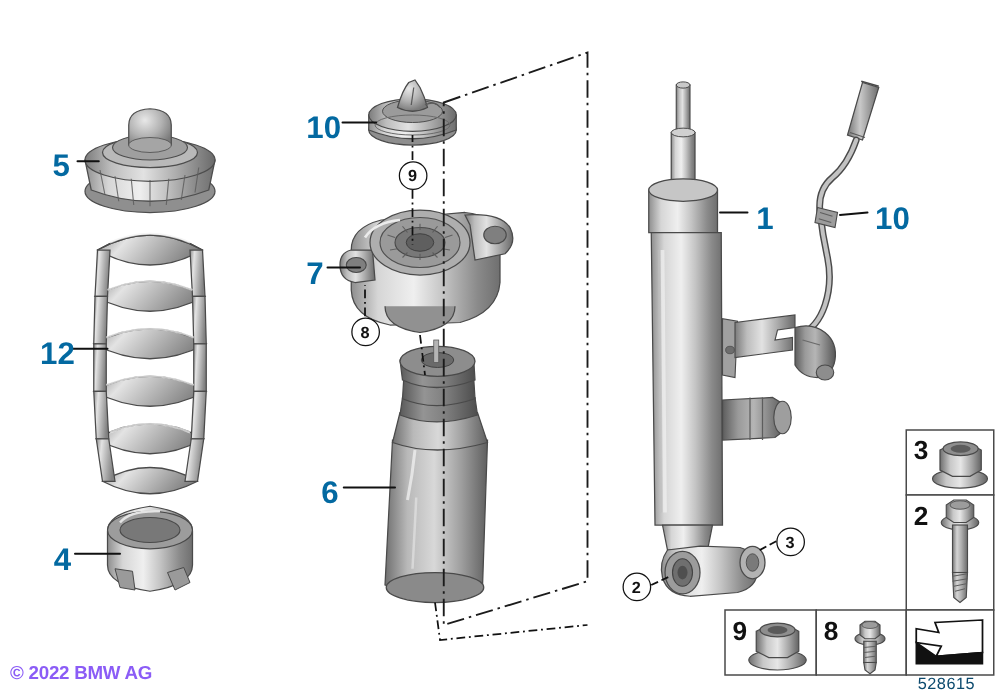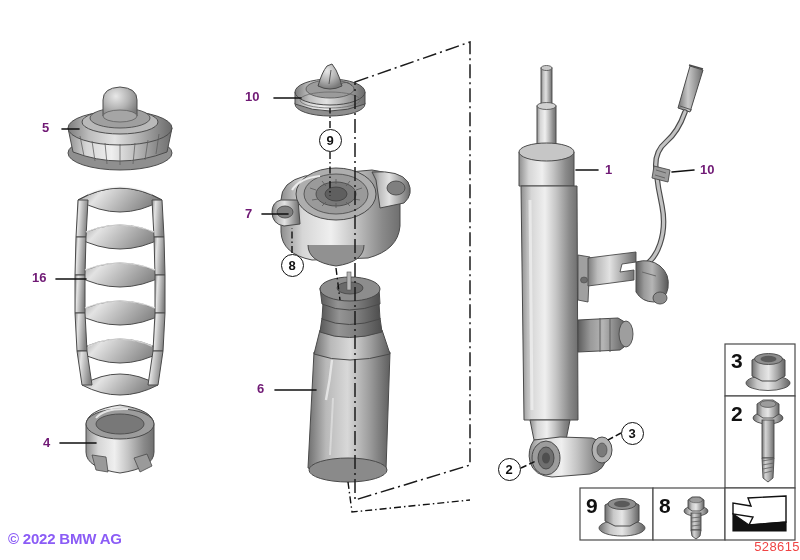"10" .lbl { color: #701a75 -> #0369a1; font-size: 13px -> 25px }
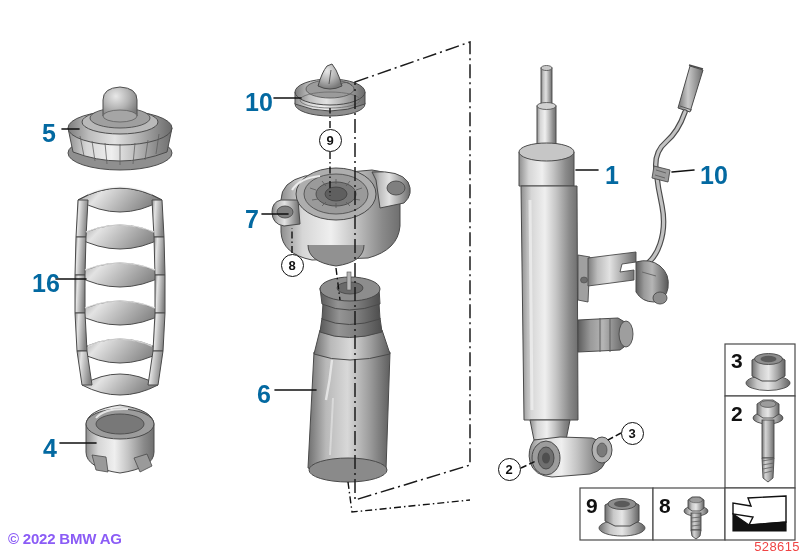"16" div.lbl { text: 16 -> 12 }
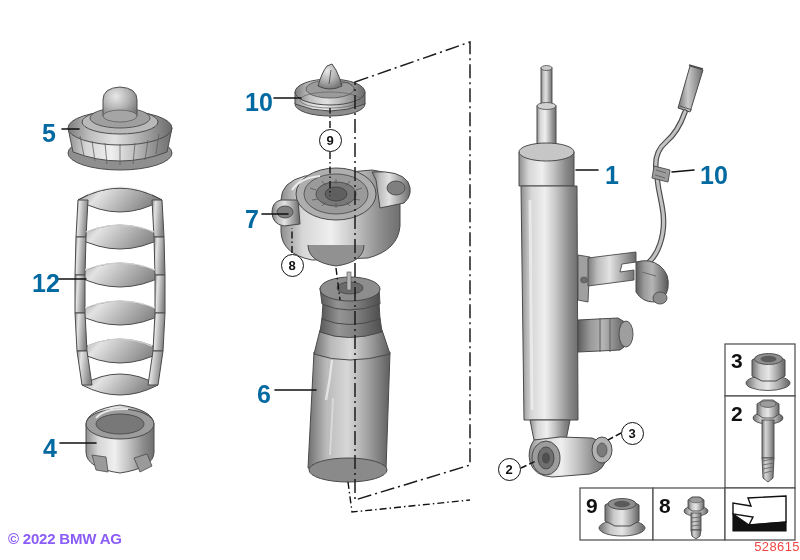"528615" .diagnum { color: #ef4444 -> #0c4a6e; right: 0 -> 20px }
